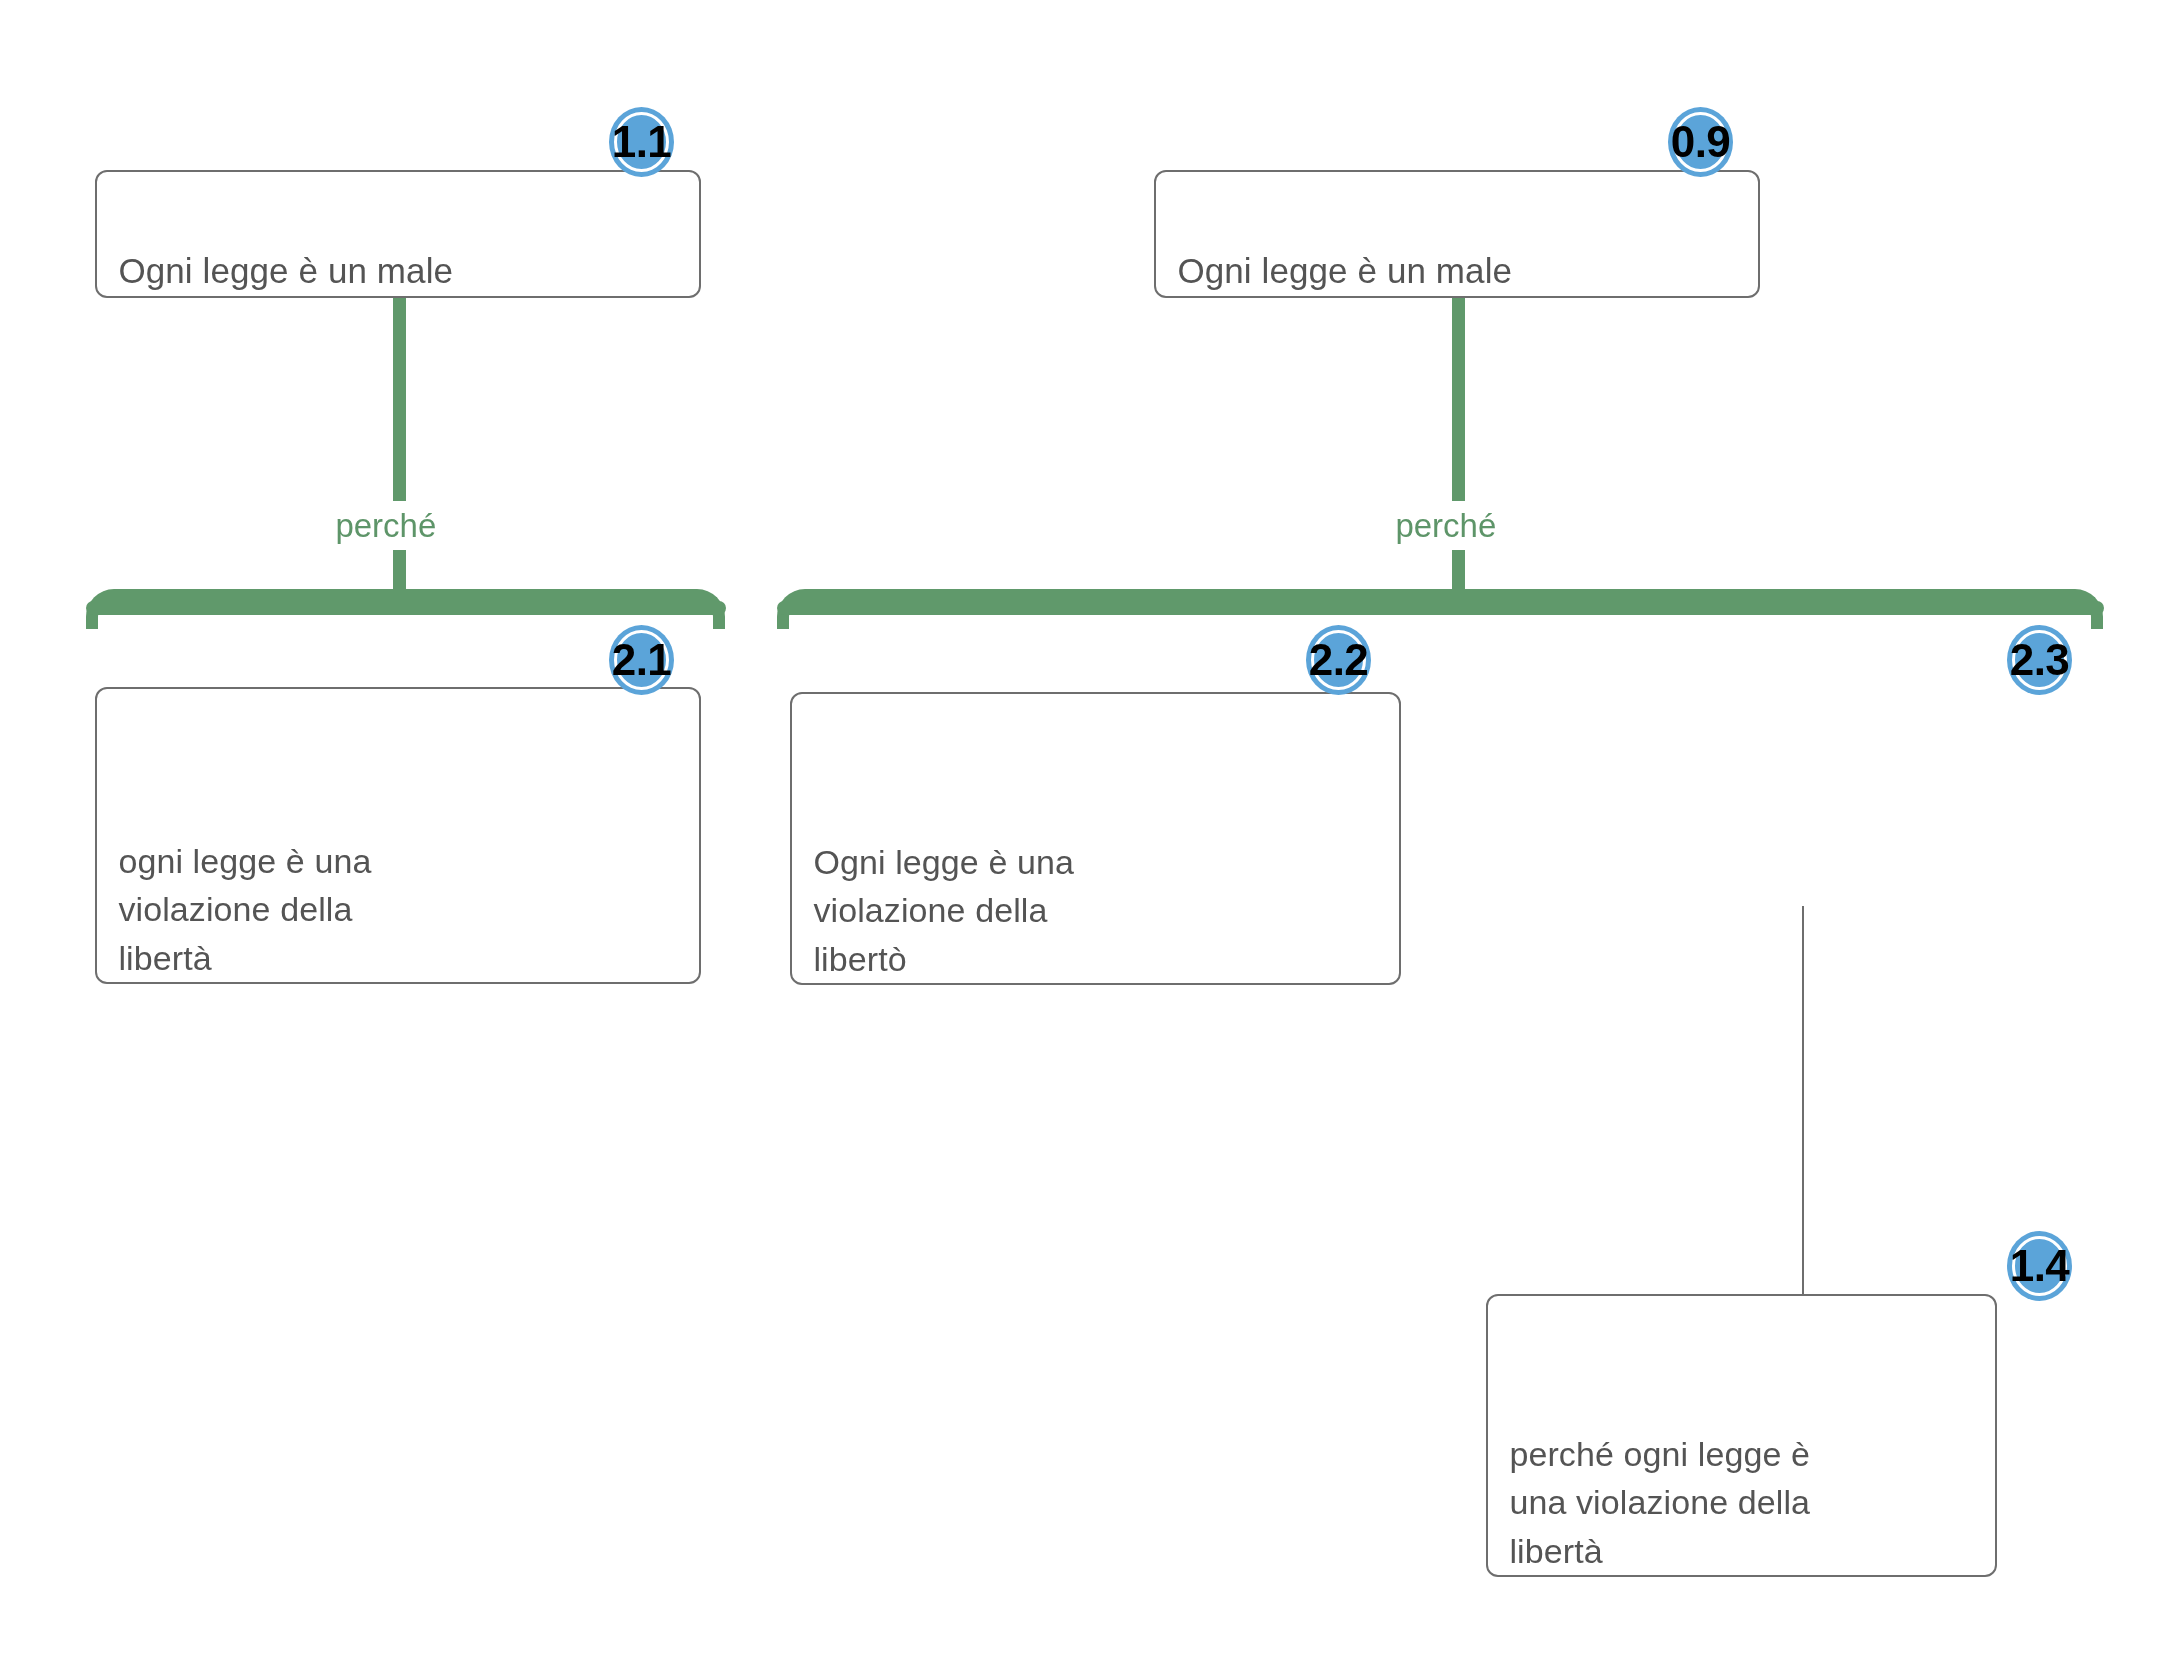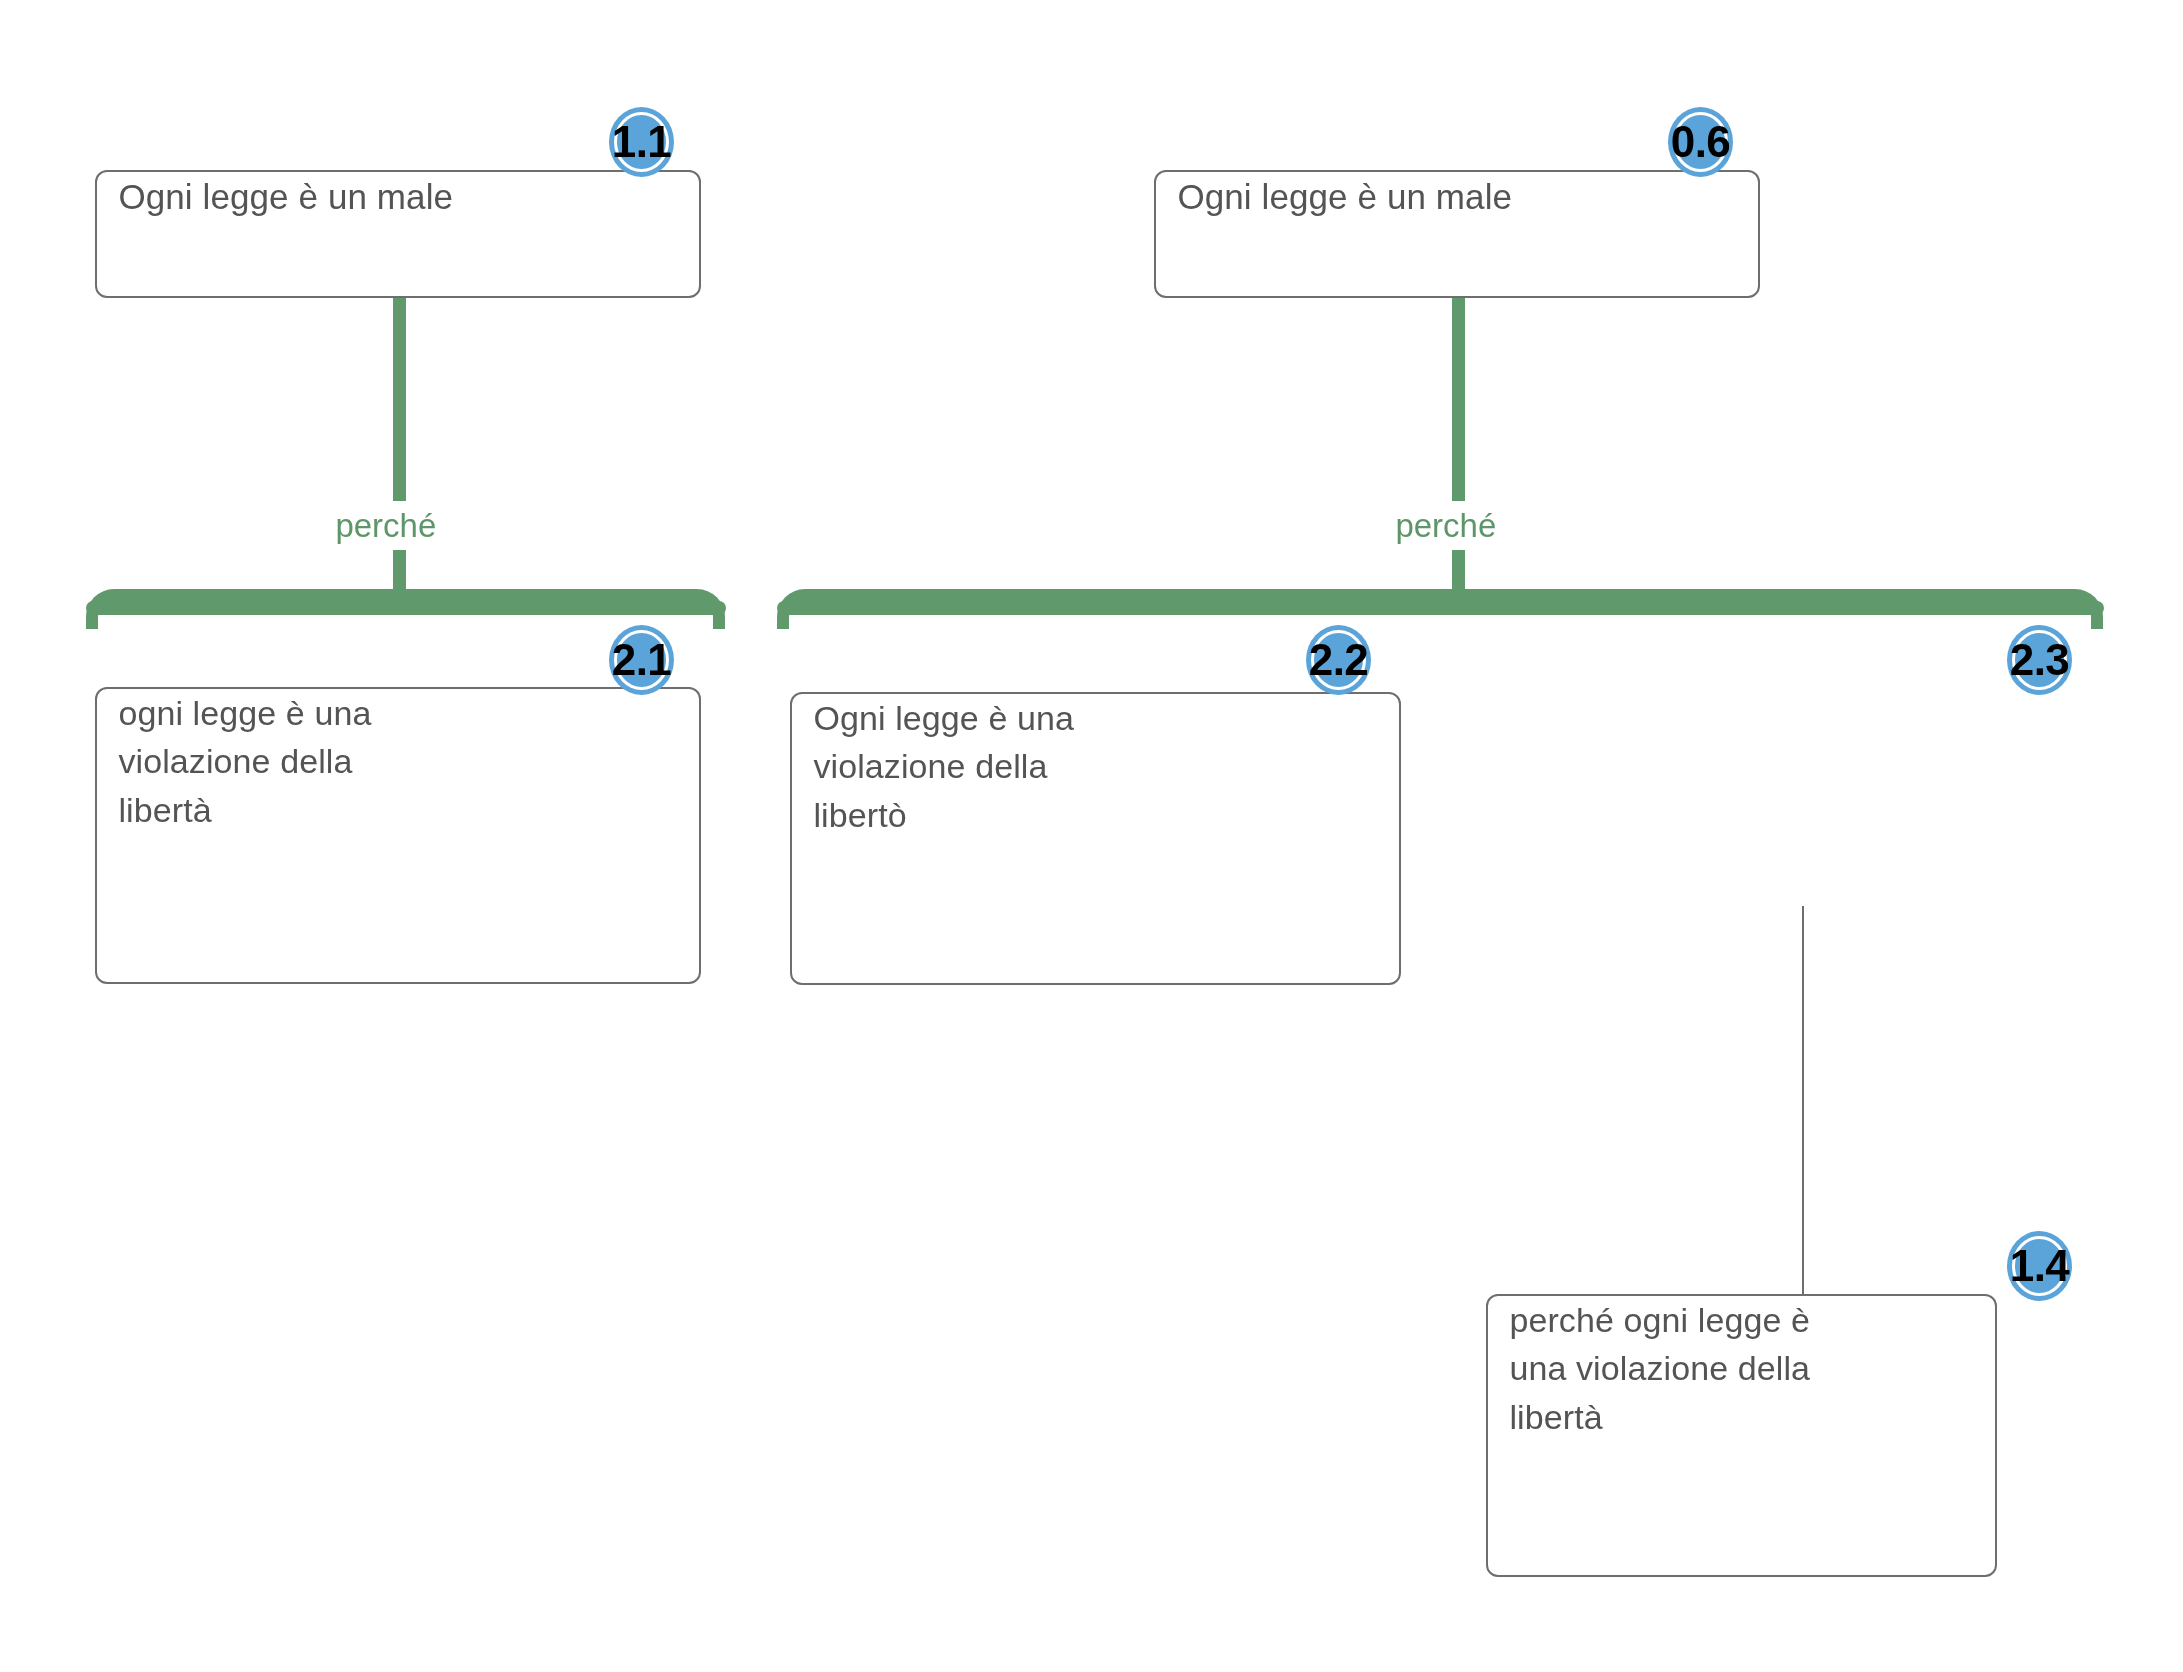"0.6" span { text: 0.6 -> 0.9 }
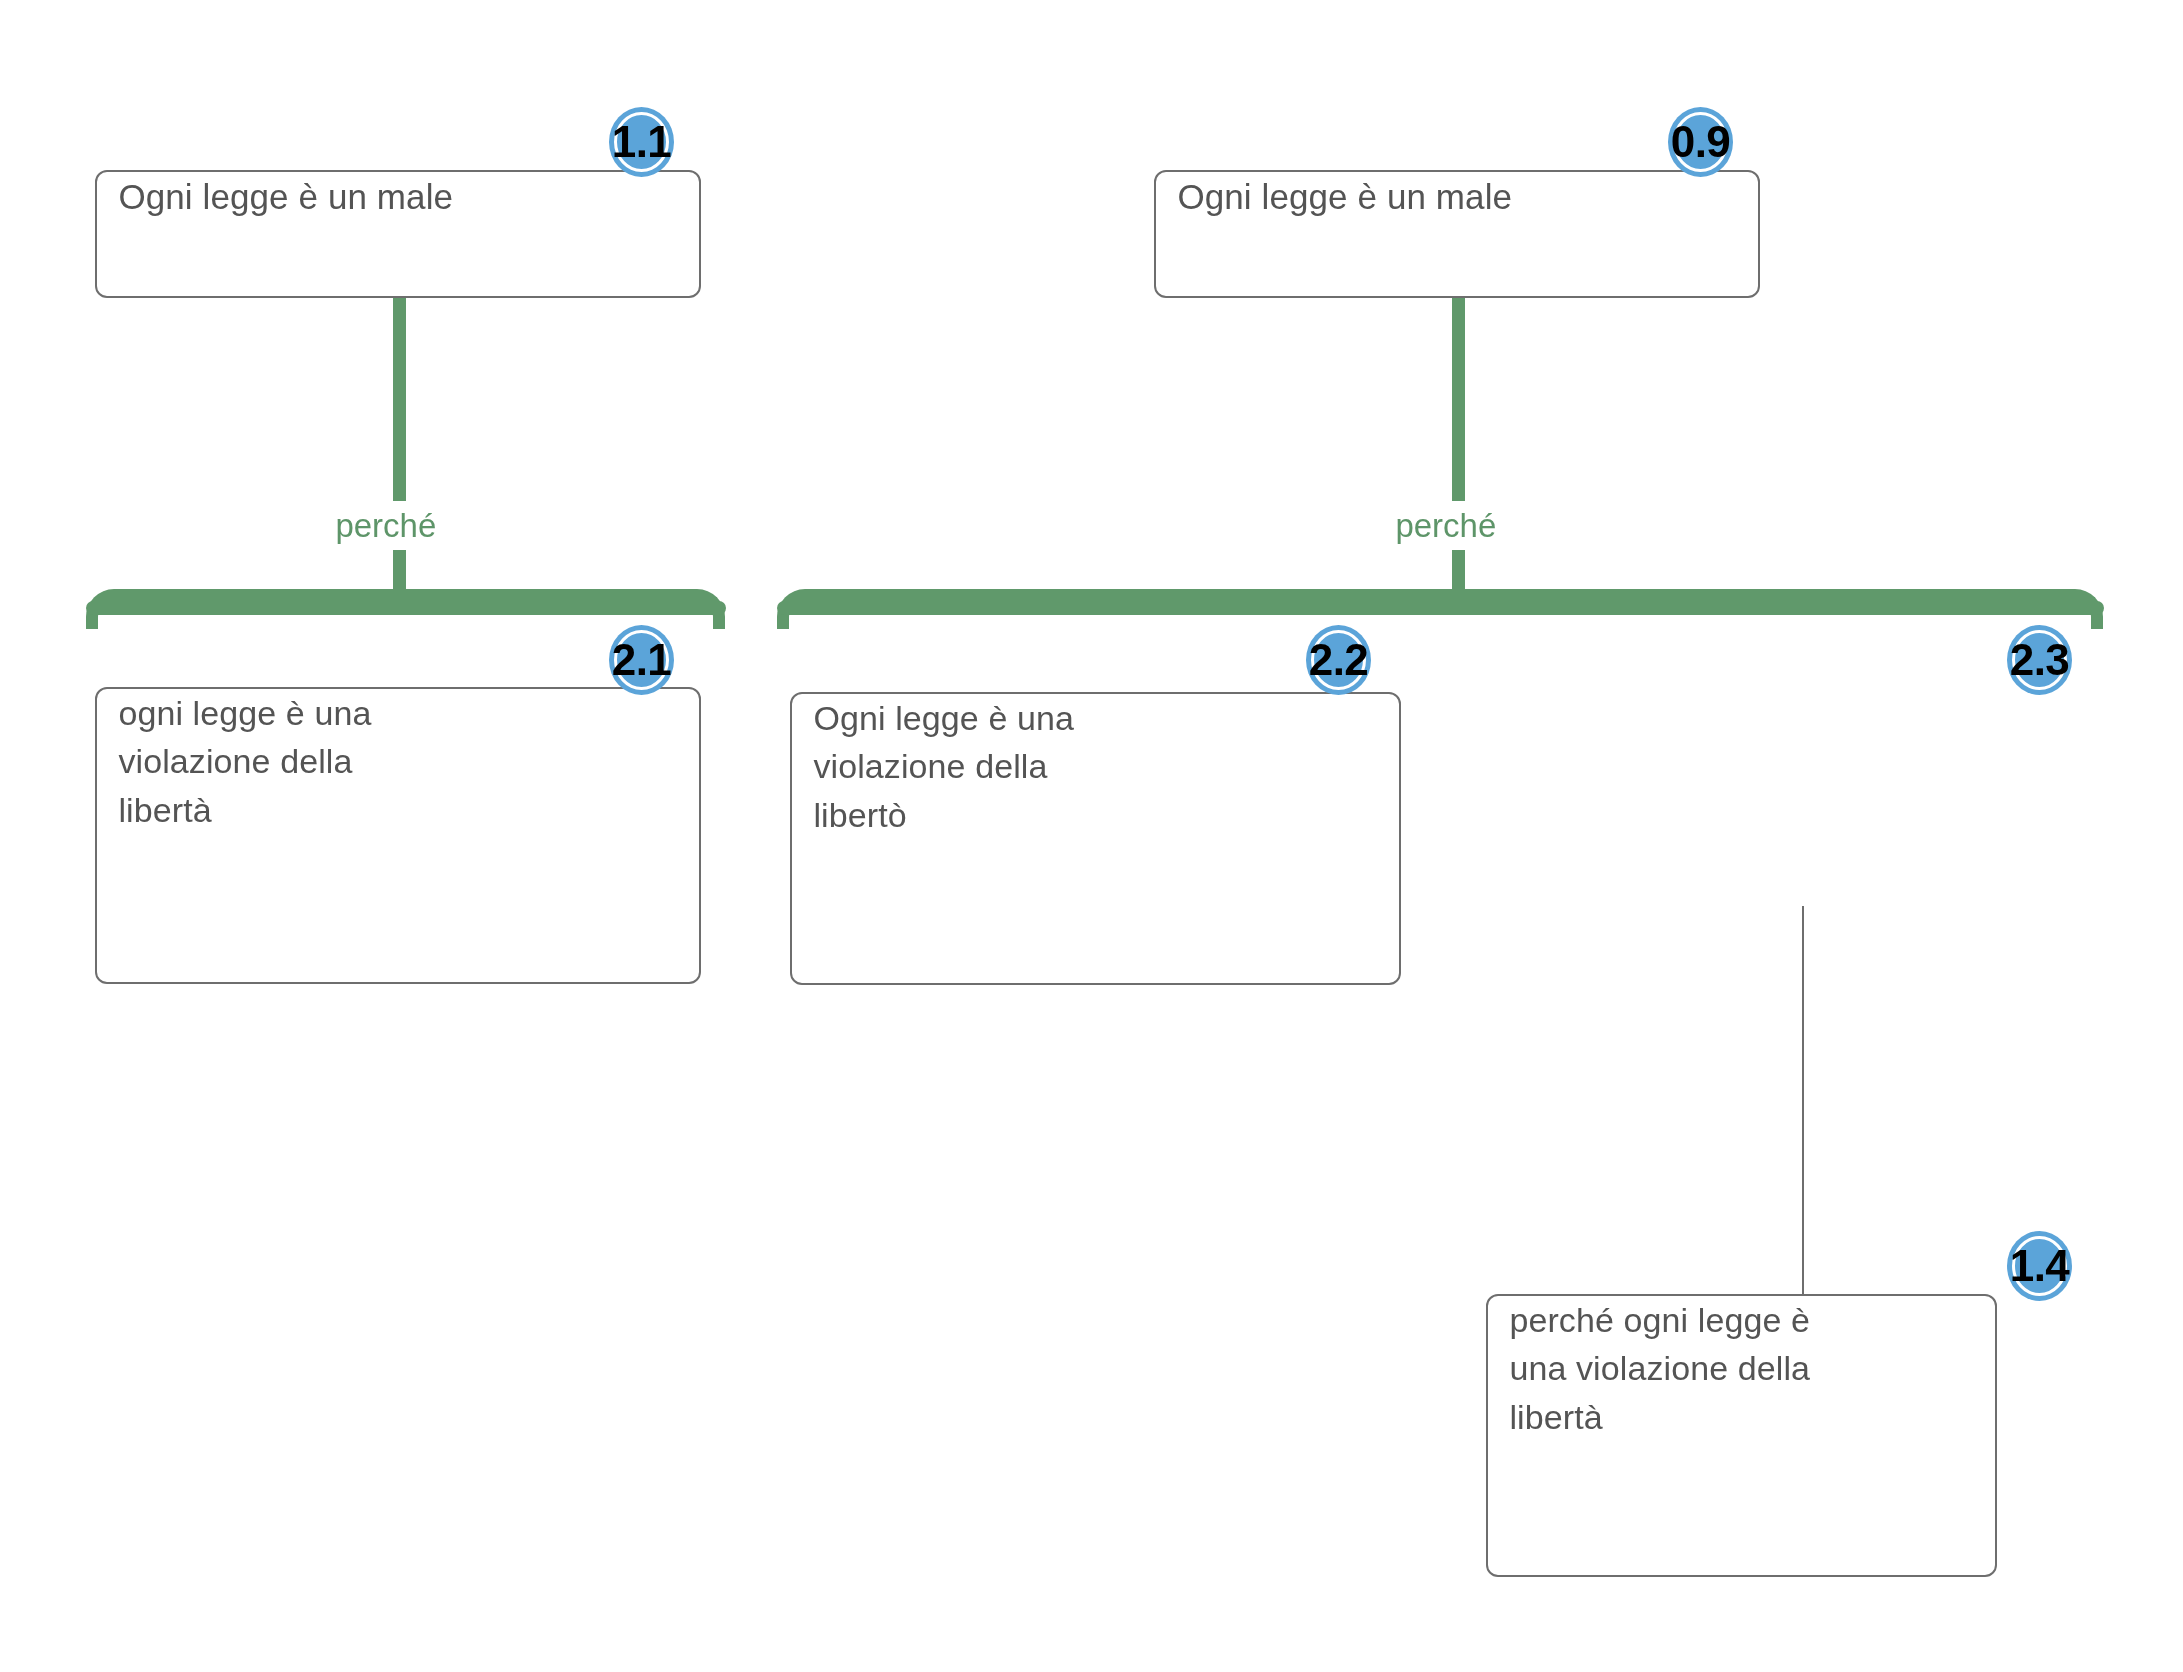"Ogni legge è un male" .node { align-items: flex-start -> flex-end }
